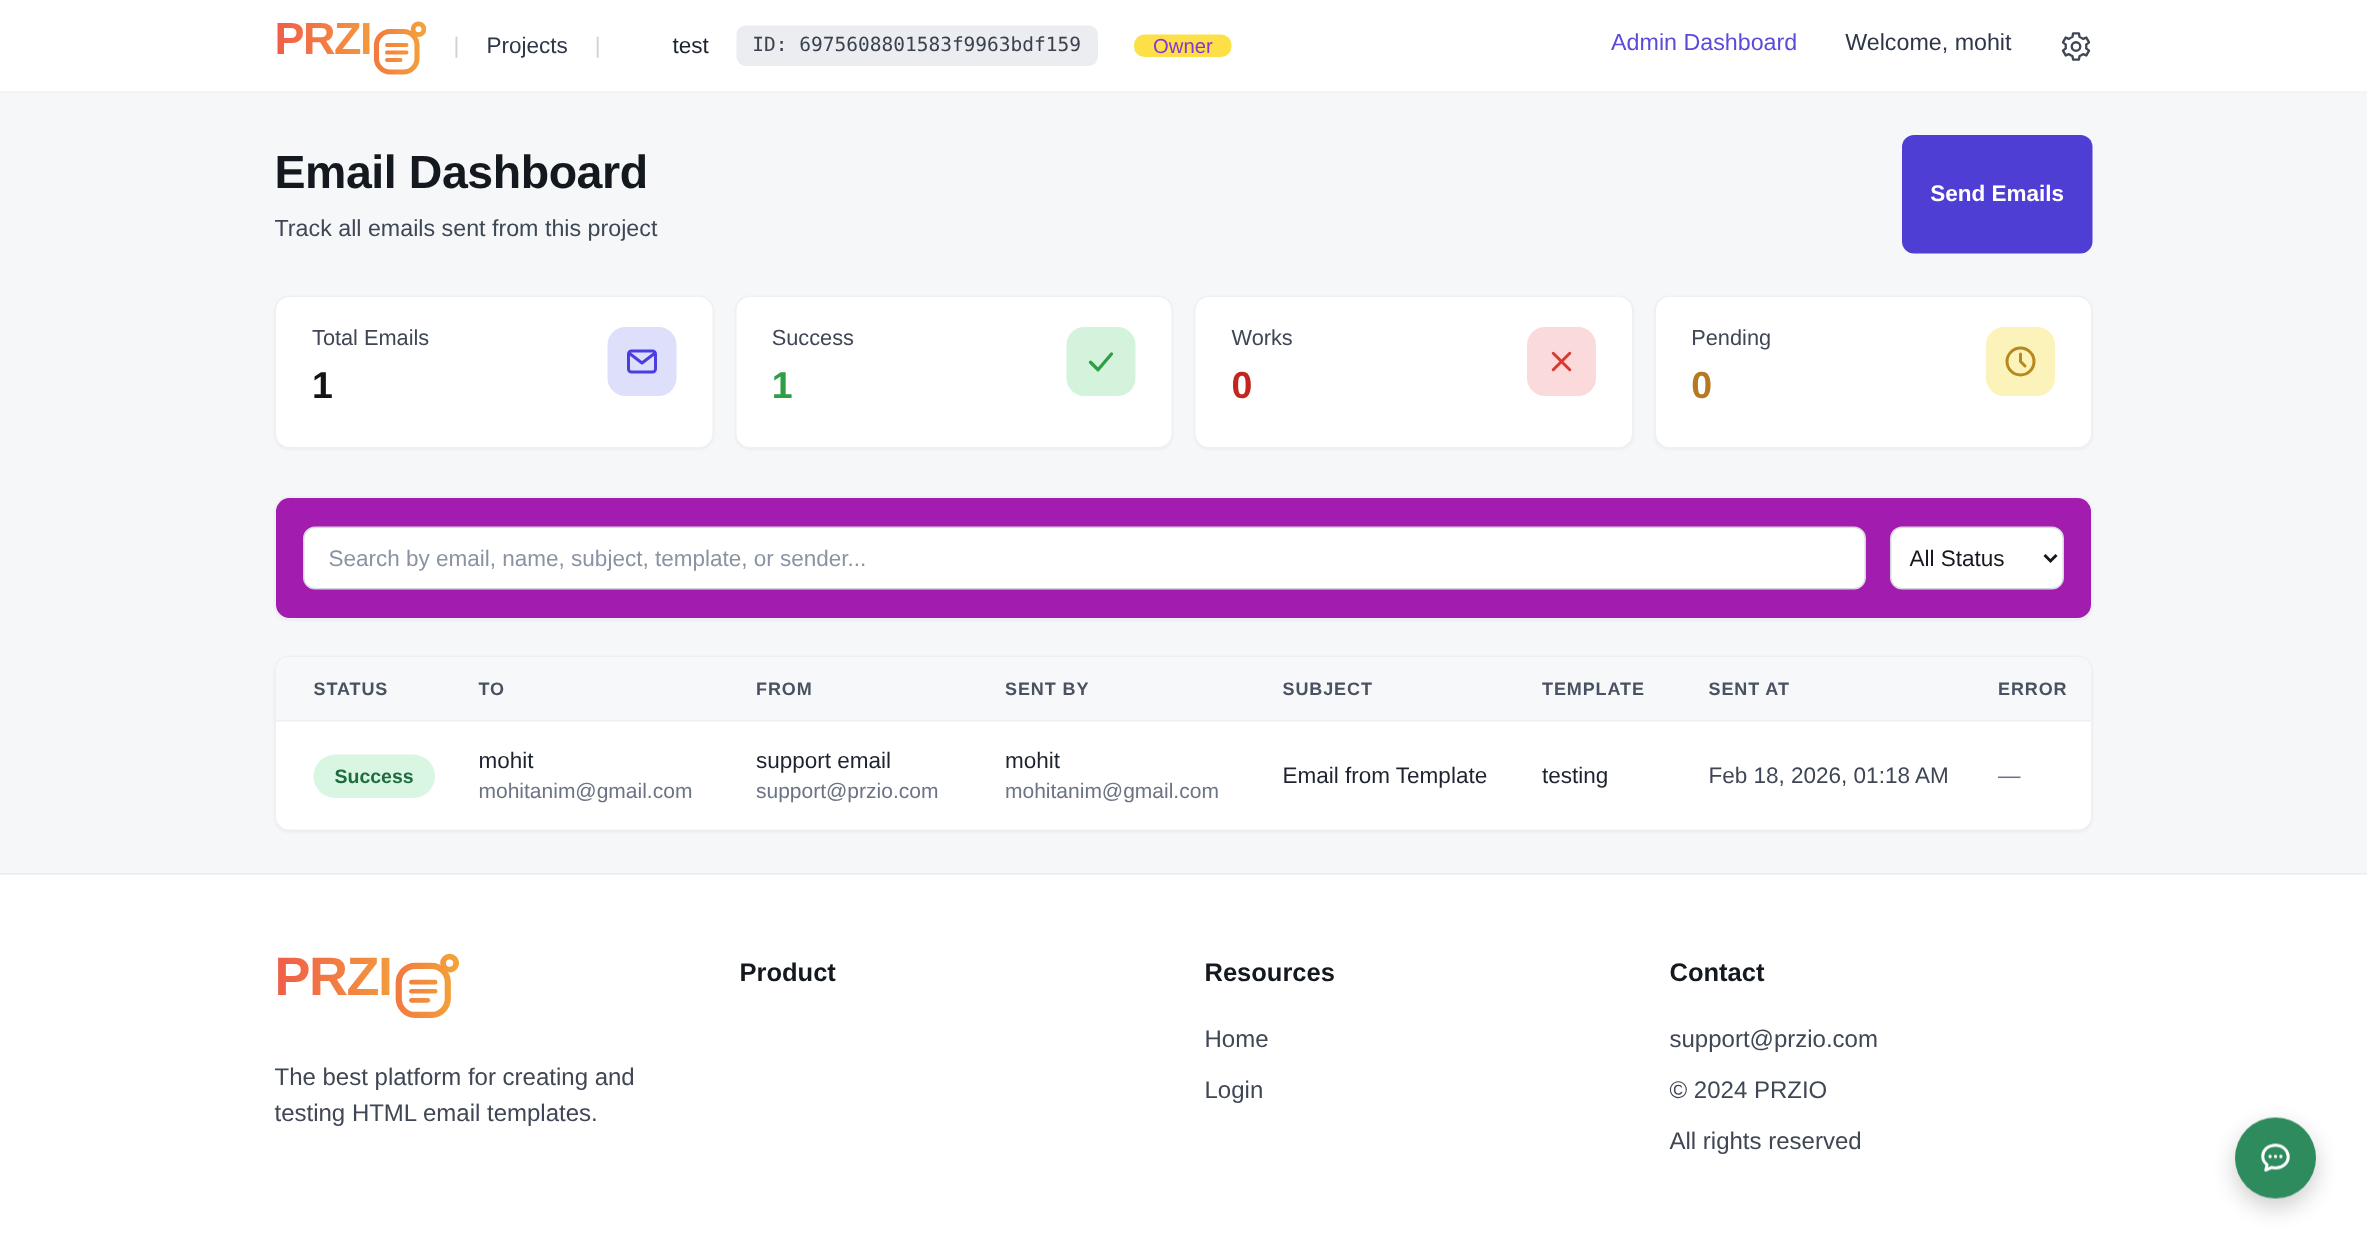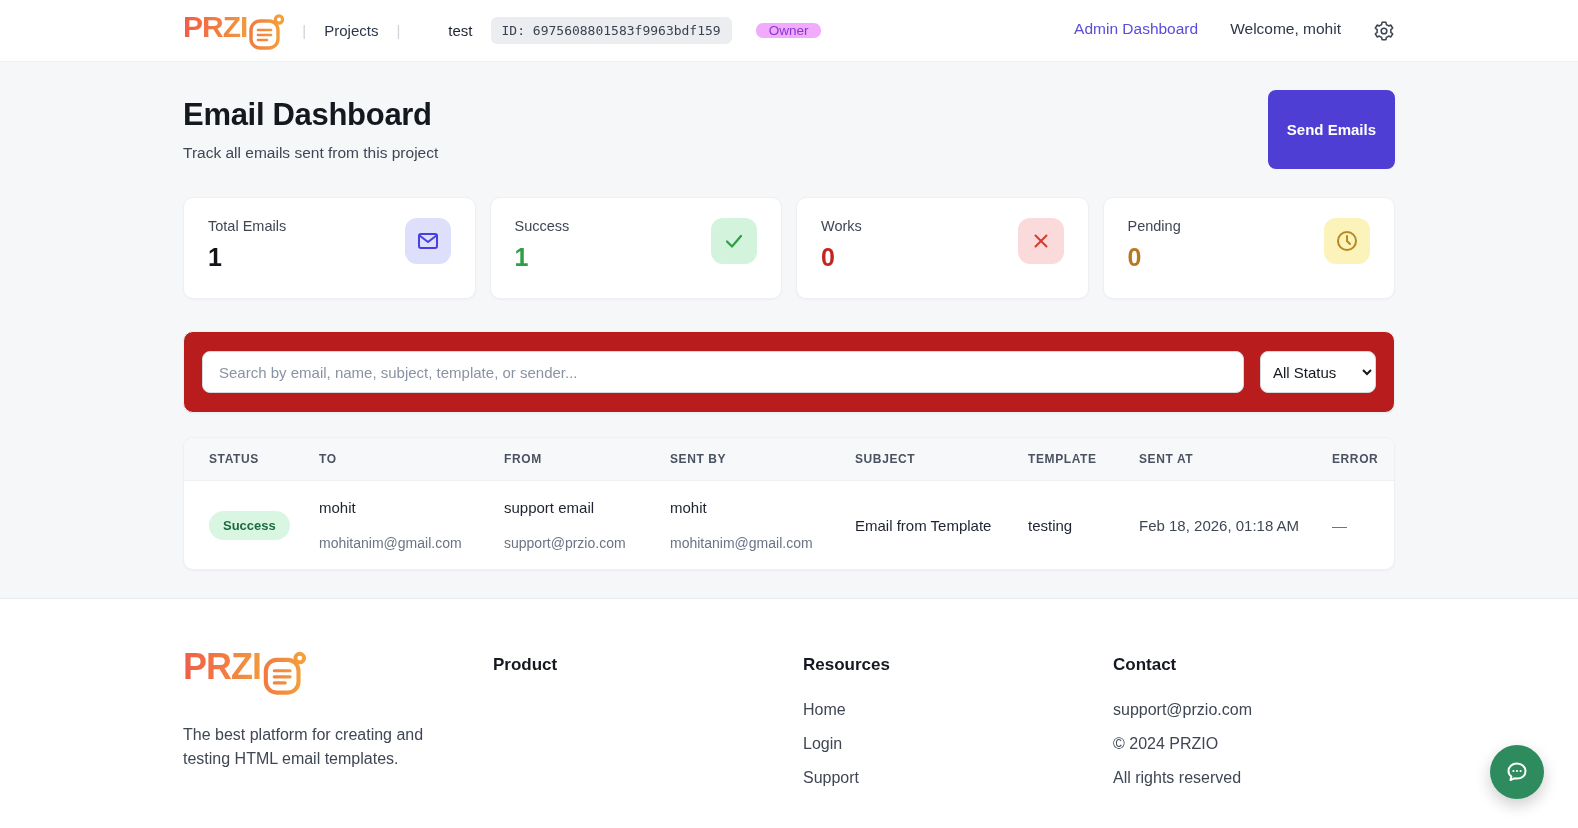"Owner" .owner-badge { background: #f0abfc -> #fde047 }
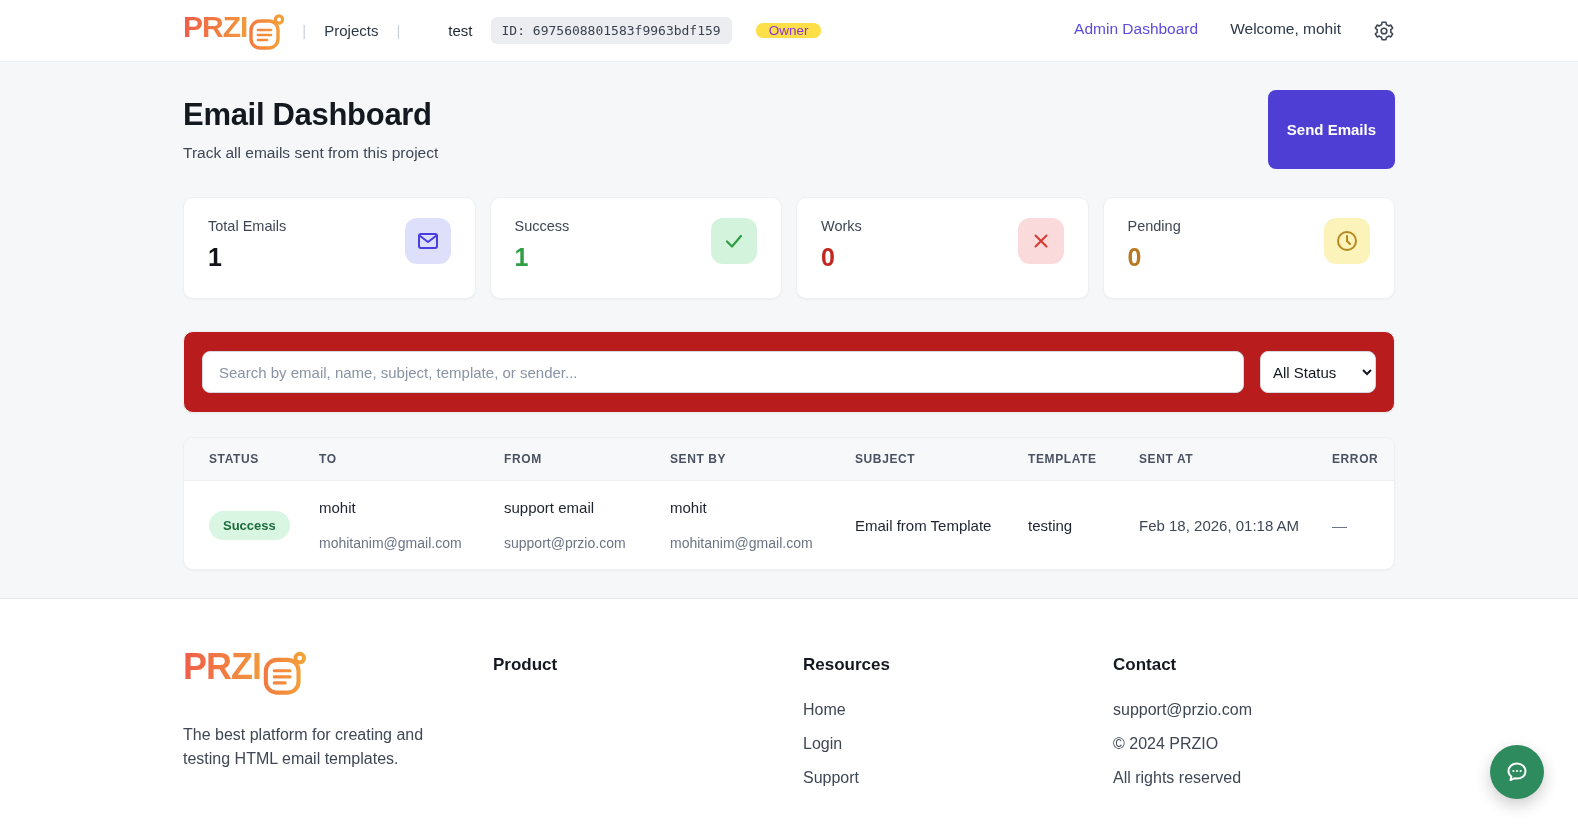"Search by email, name, subject," .filter-card { background: #b91c1c -> #a21caf }
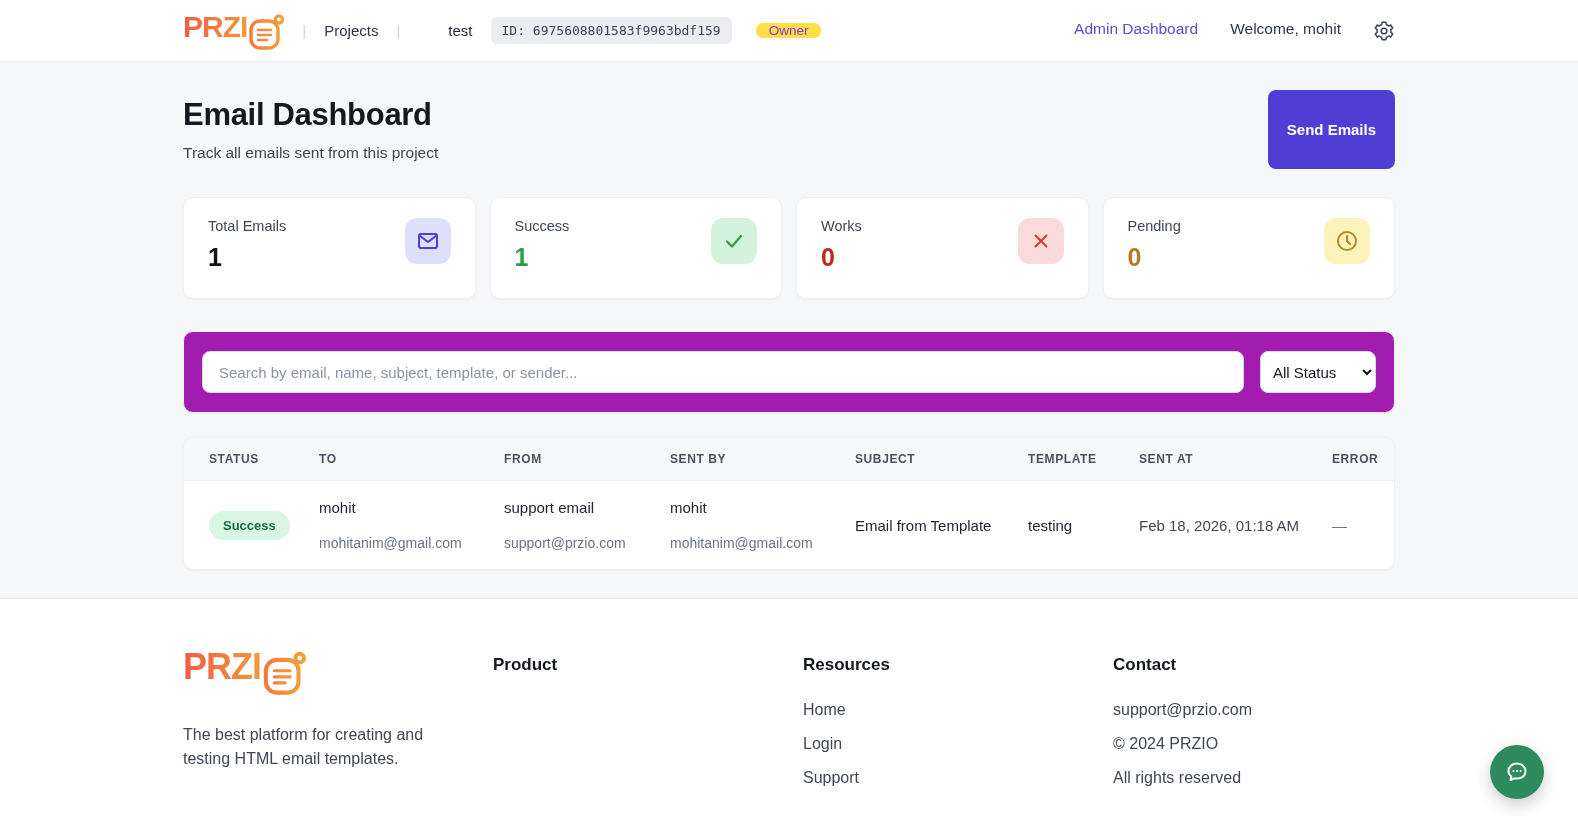"mohitanim@gmail.com" .cell-secondary { margin-top: 19px -> 3px }
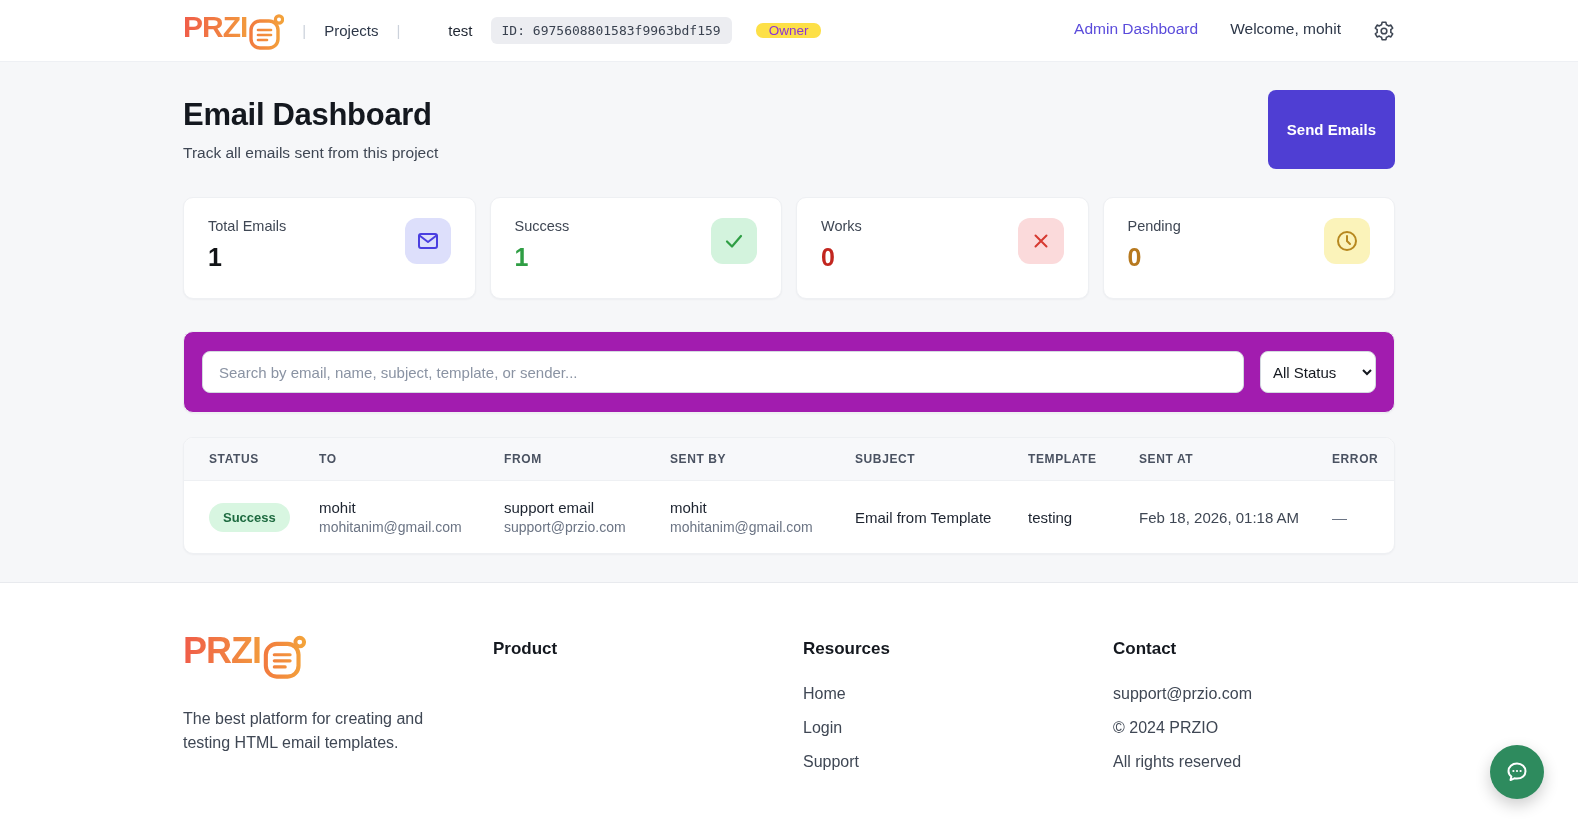"Support" li.flink { html: <li>Support</li> -> none }
